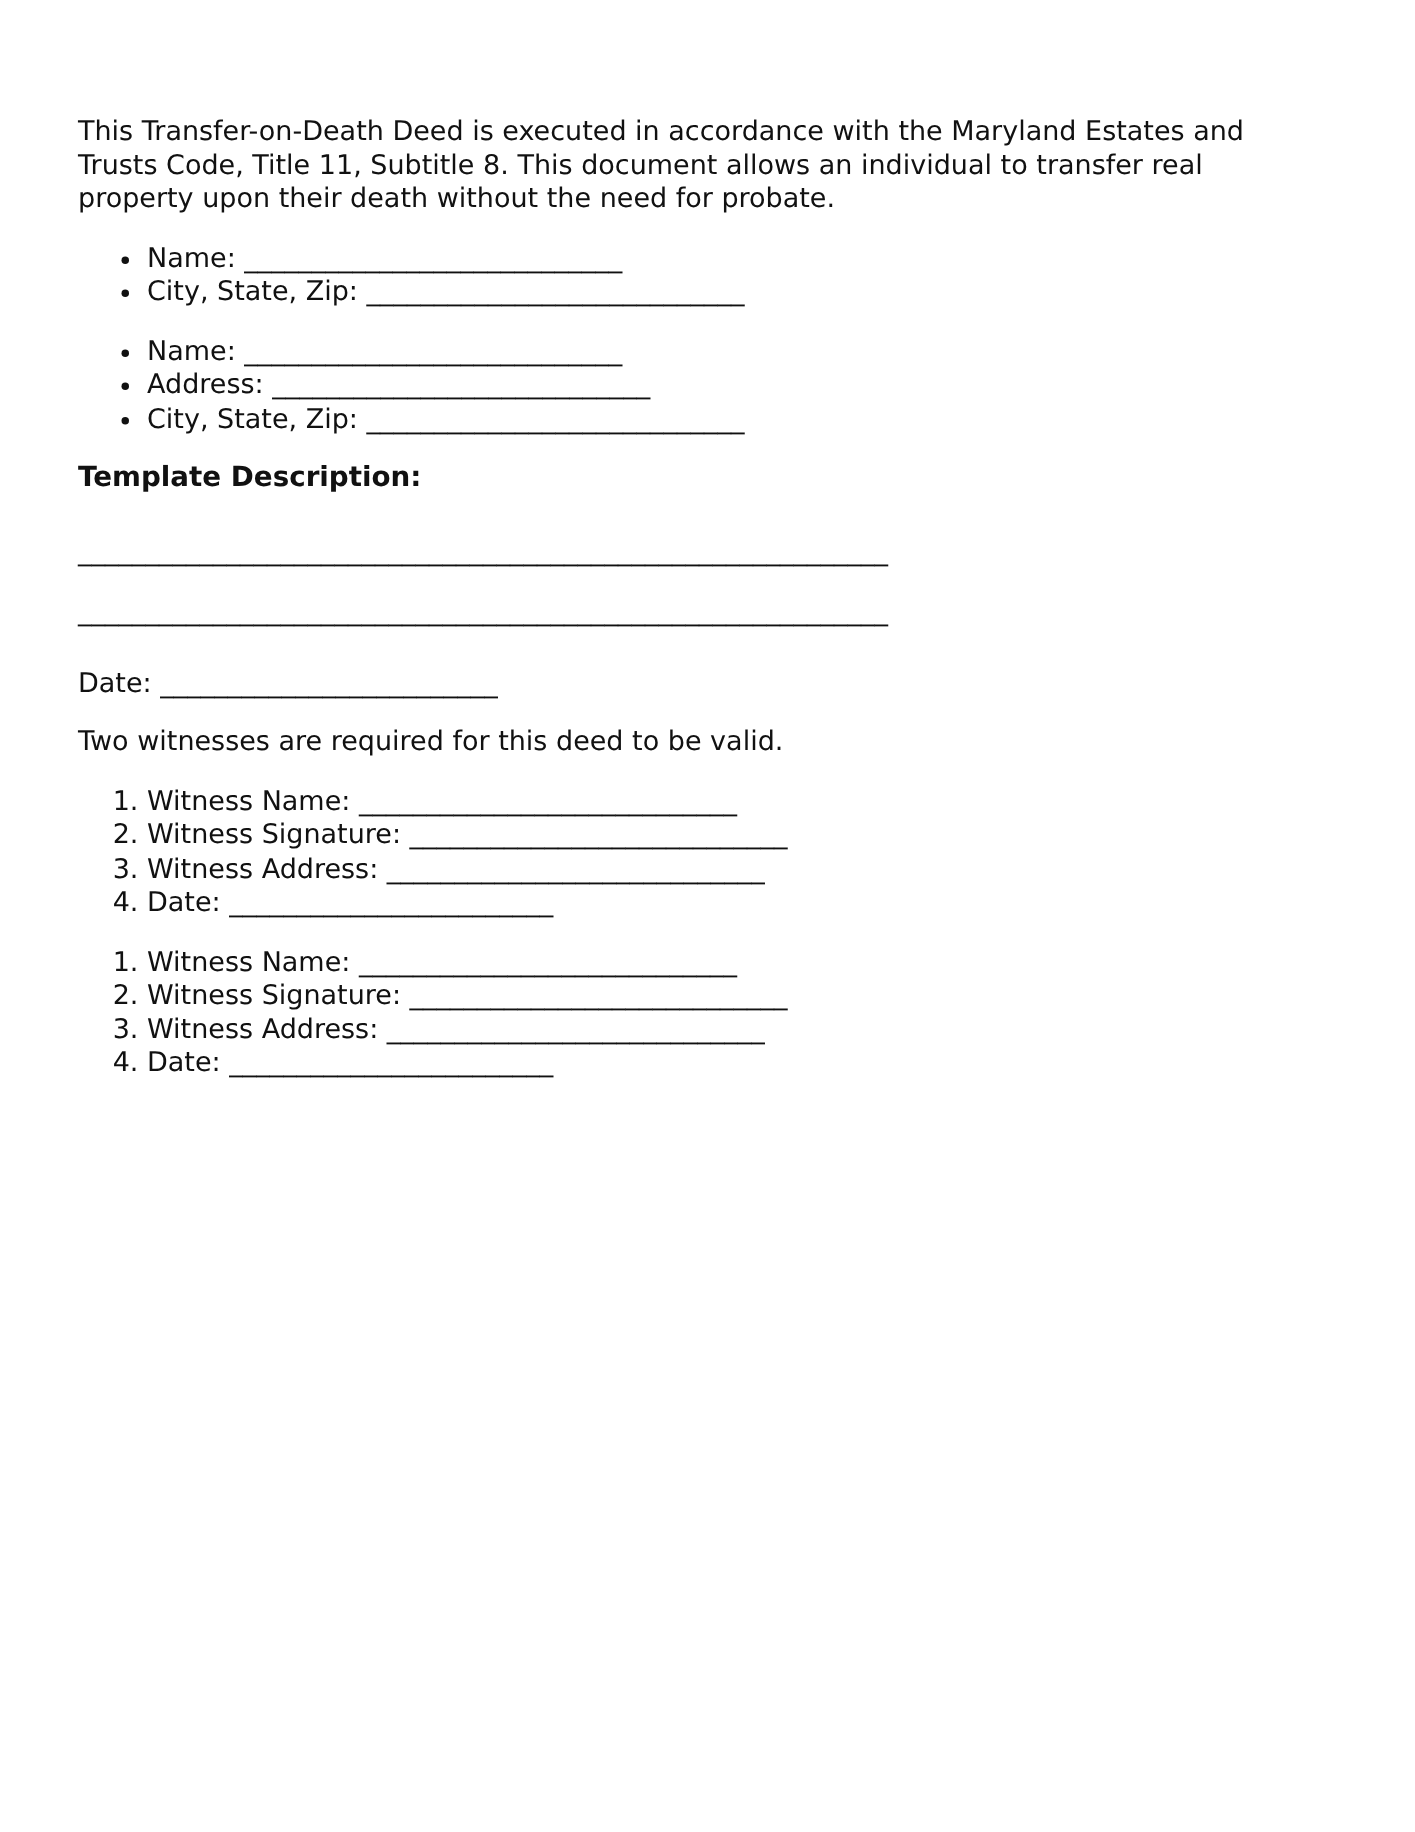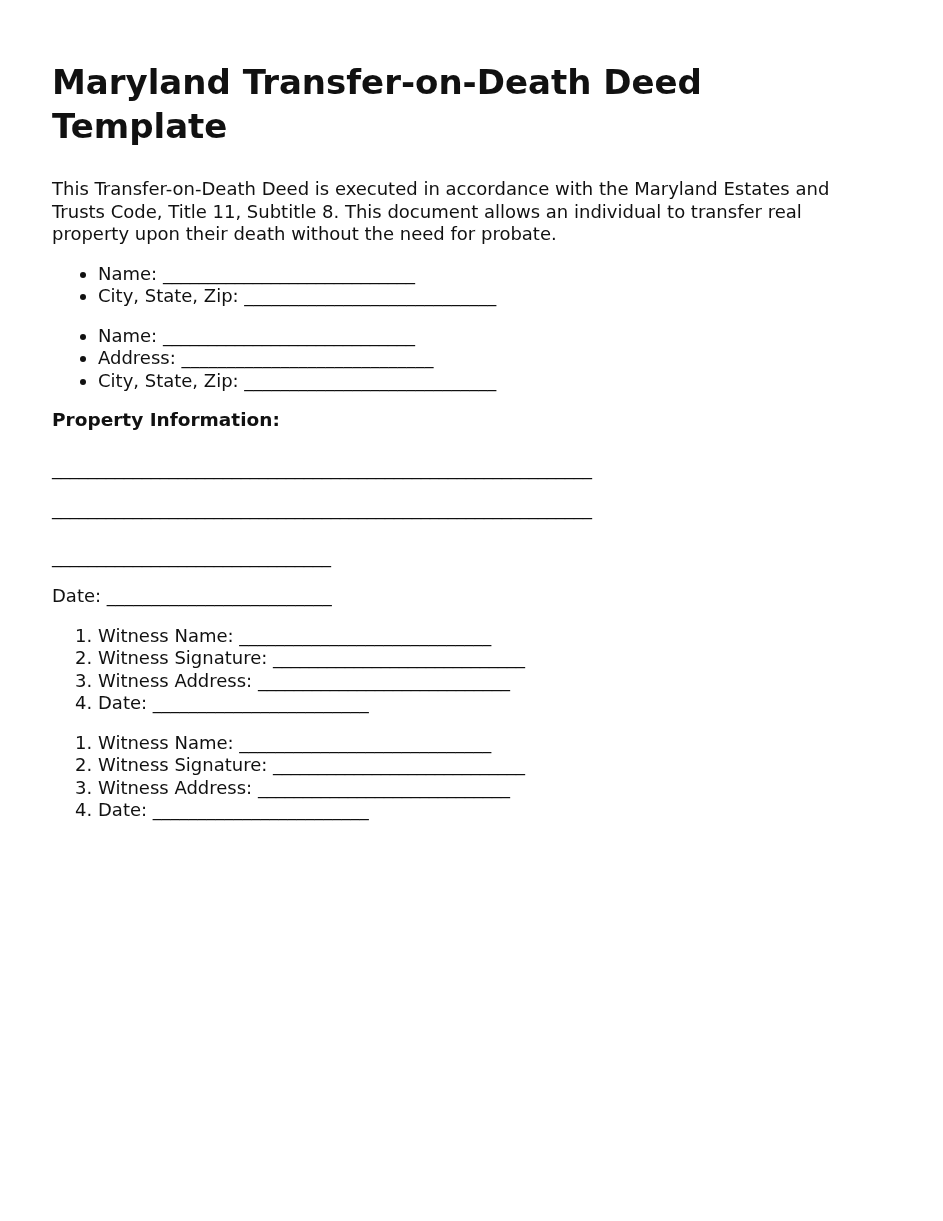"Maryland Transfer-on-Death Deed" h1.doc-title { html: <h1>Maryland Transfer-on-Death Deed Template</h1> -> none }
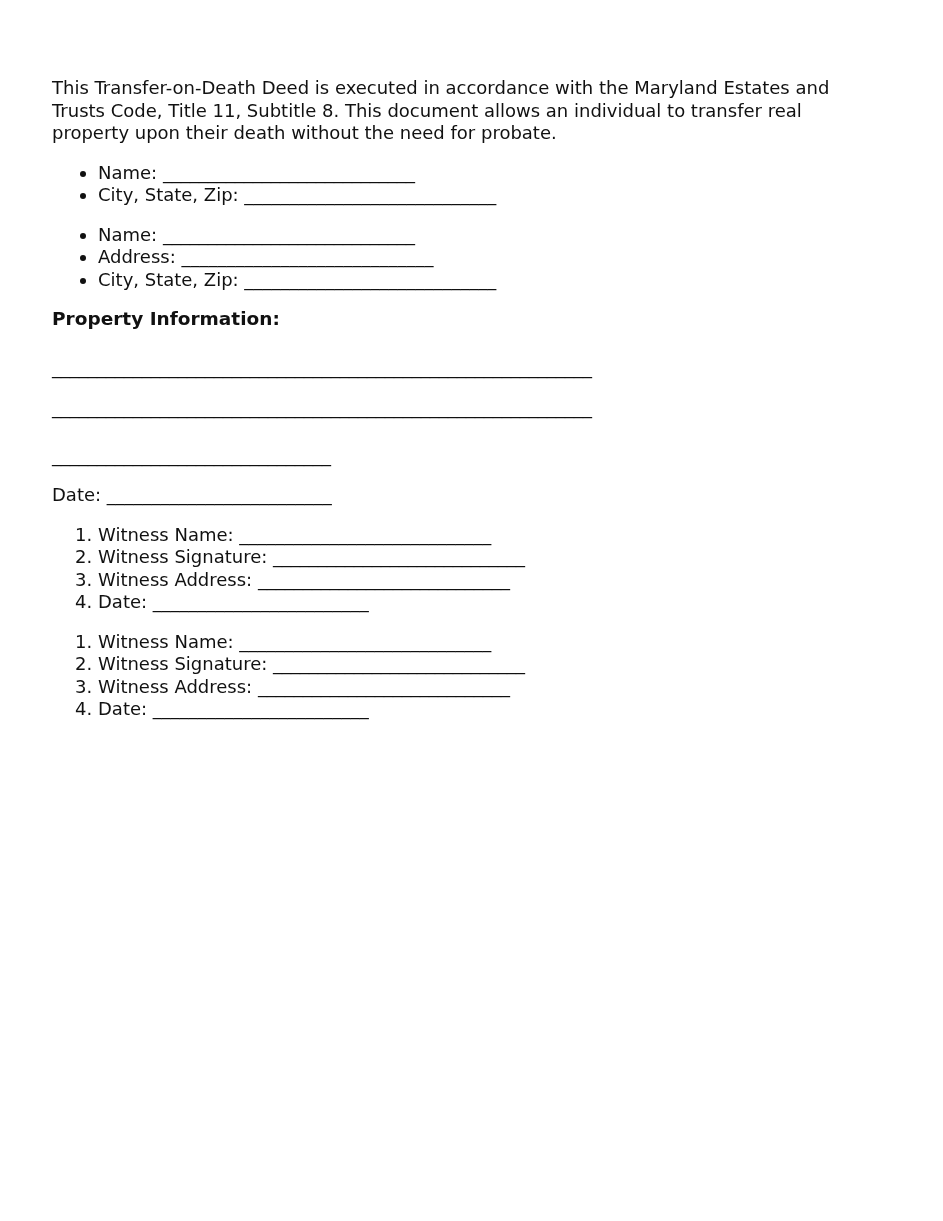"Property Information:" h2.section-heading { text: Property Information -> Template Description }
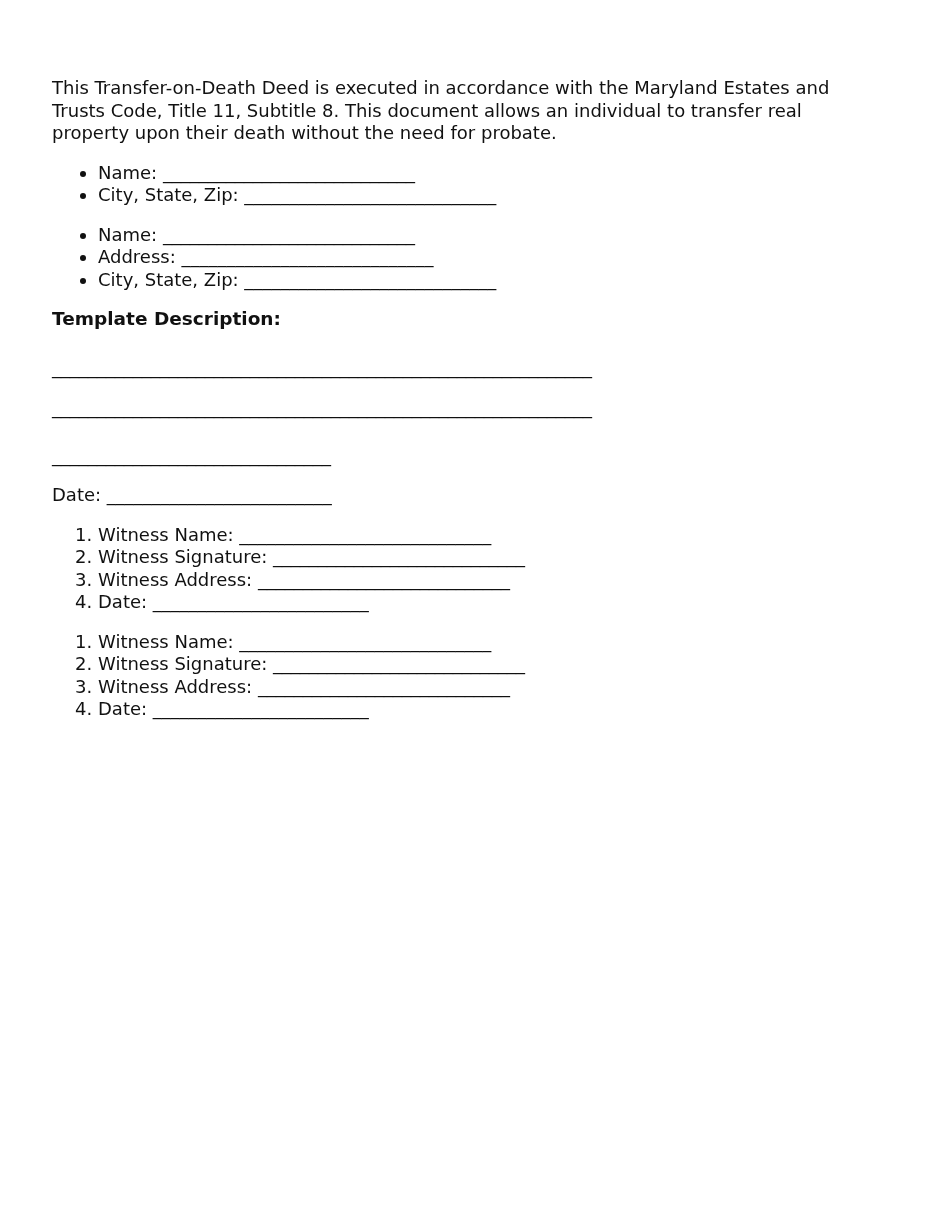"_______________________________" p.sig-line { html: <p>_______________________________</p> -> none }
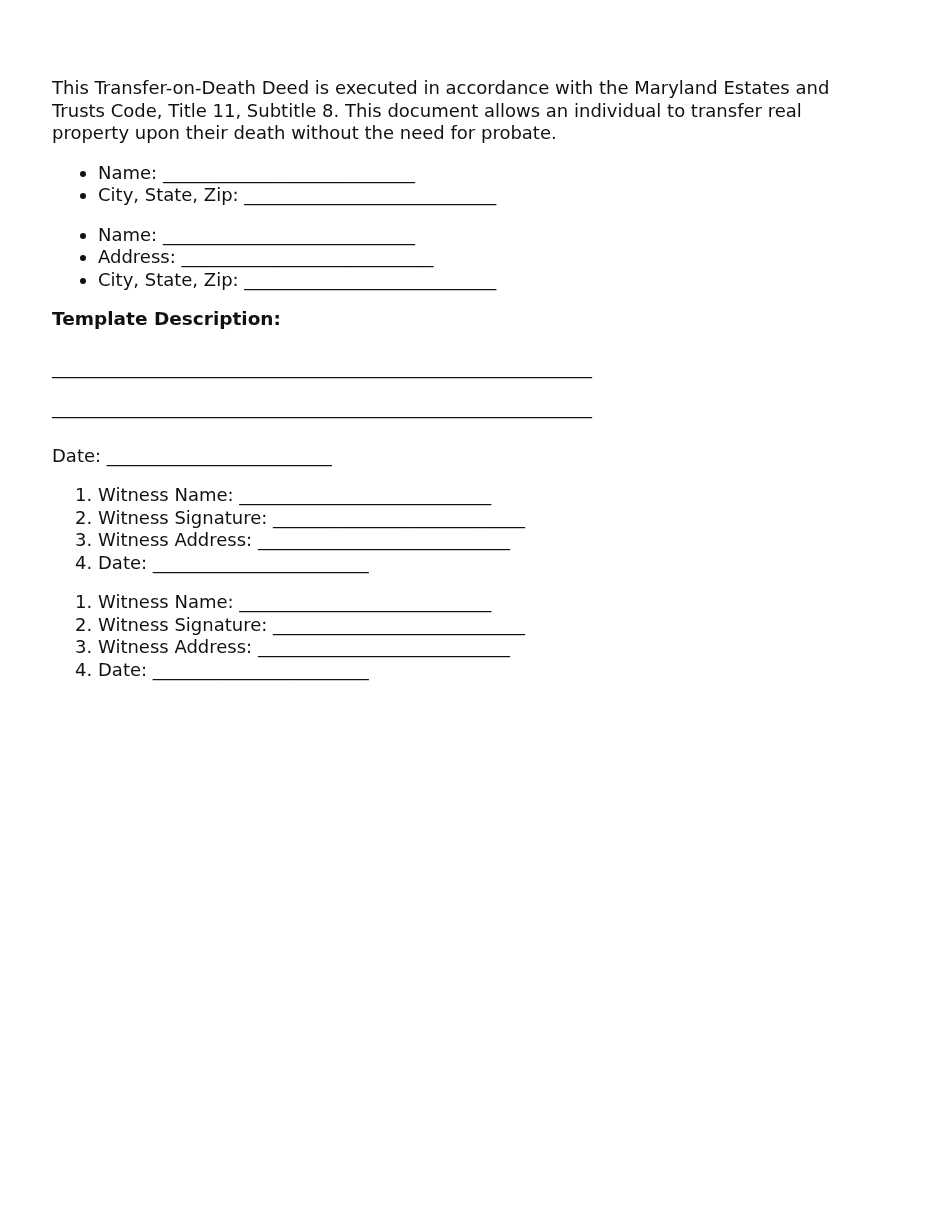"Two witnesses are required for" p.body-text { html: none -> <p>Two witnesses are required for this deed to be valid.</p> }
